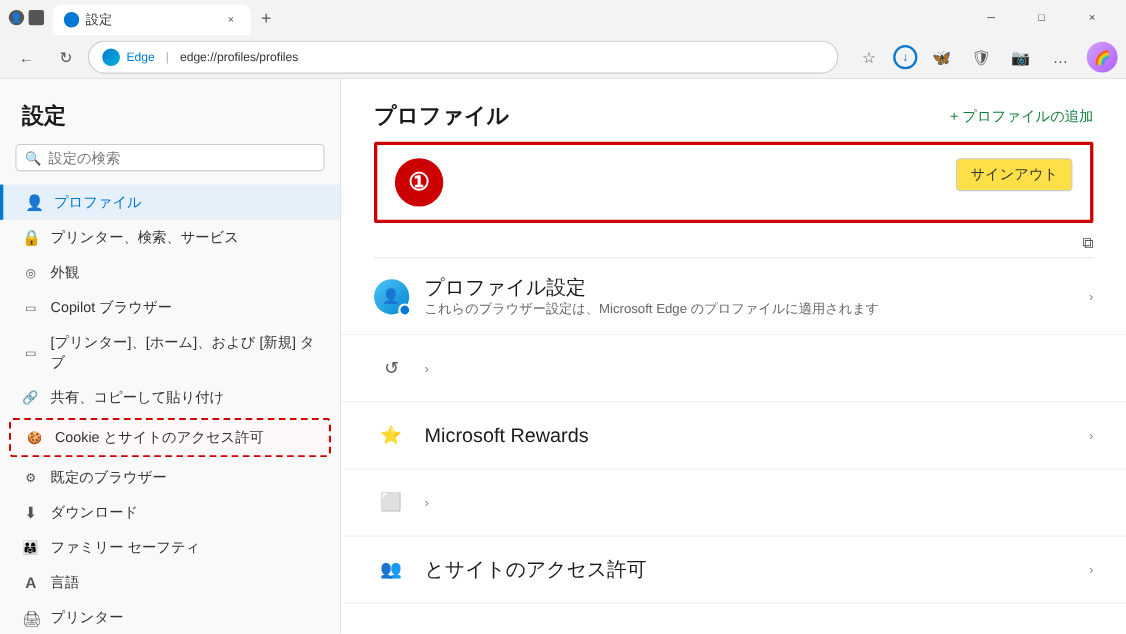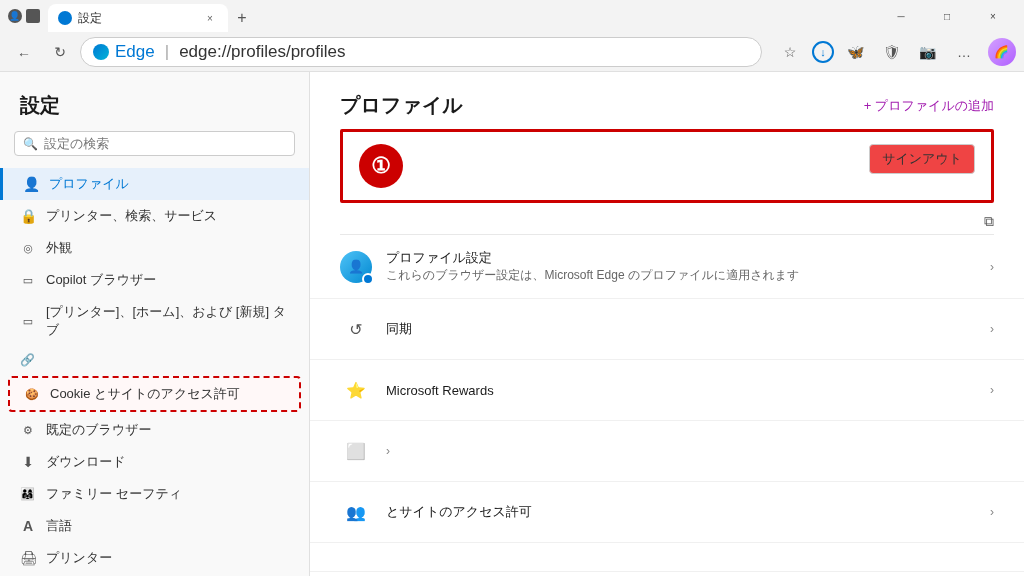"Edge" .address-text { font-size: 17px -> 11px }
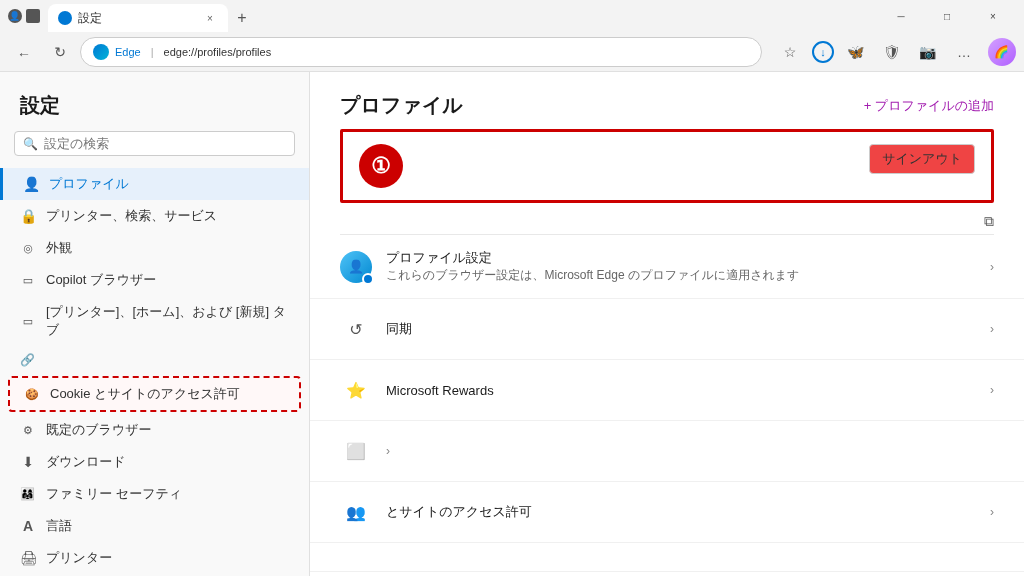"+ プロファイルの追加" .add-profile-btn { color: #a21caf -> #15803d }
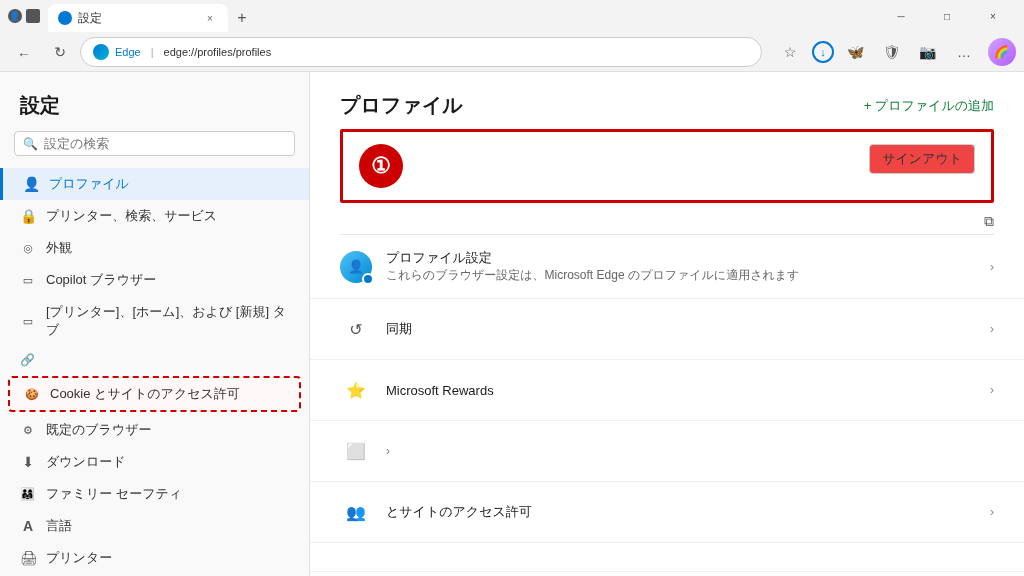"サインアウト" .signout-btn { background: #ef4444 -> #fde047 }
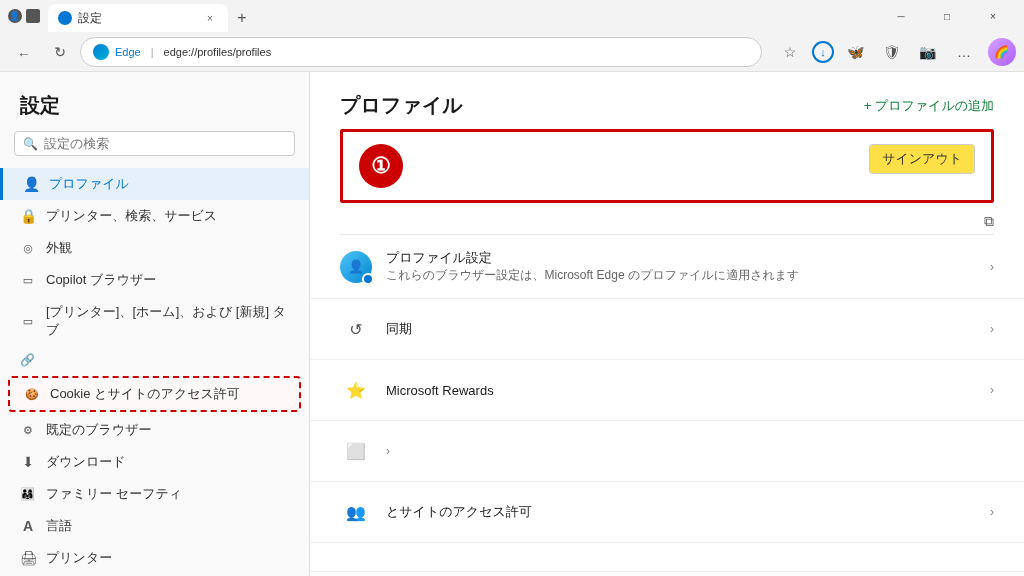"プロファイル設定" .si-title { font-size: 13px -> 18px }
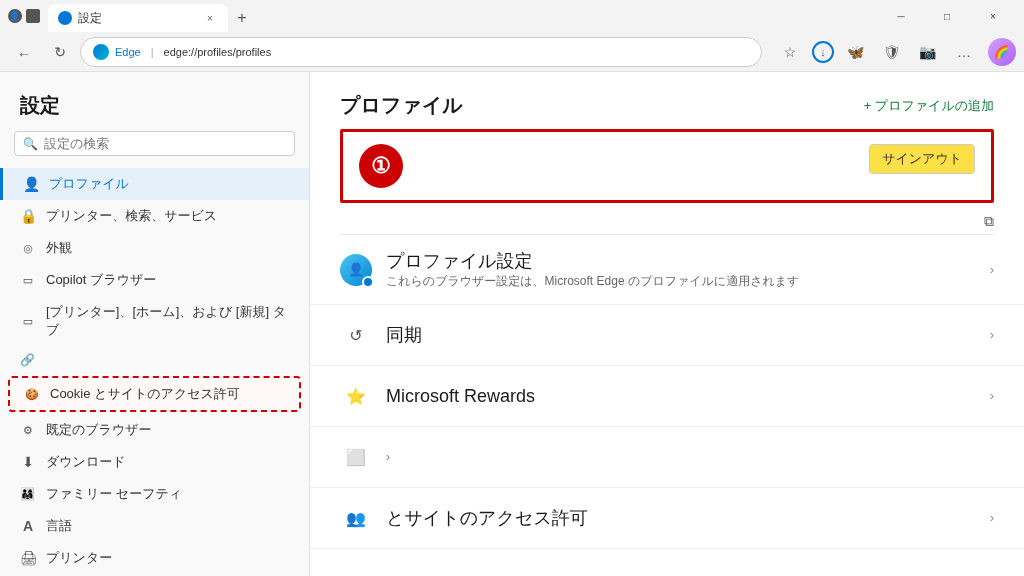"同期" div.si-text { html: <div> <div>同期</div> </div> -> none }
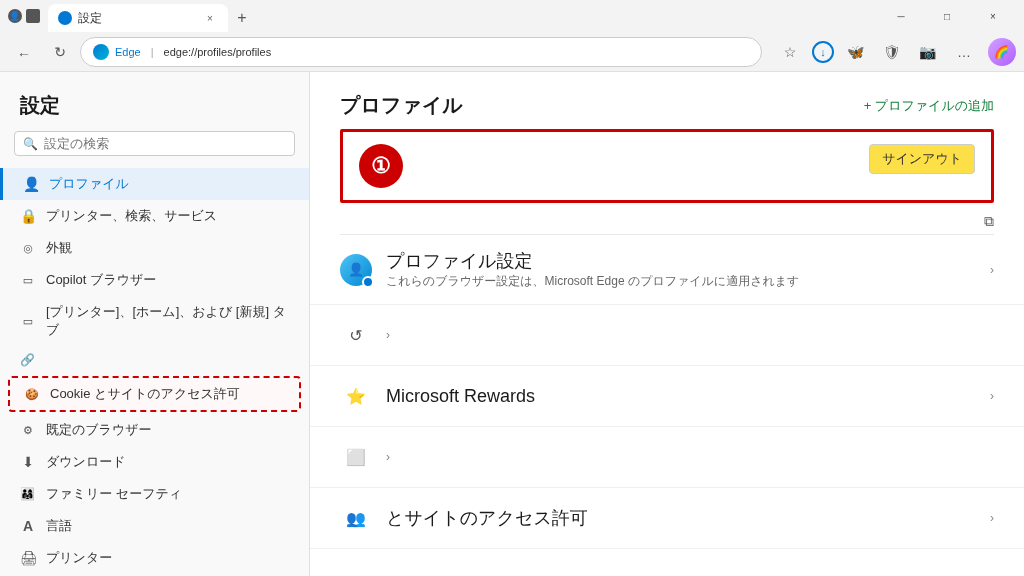"共有、コピーして貼り付け" span { html: none -> <span>共有、コピーして貼り付け</span> }
